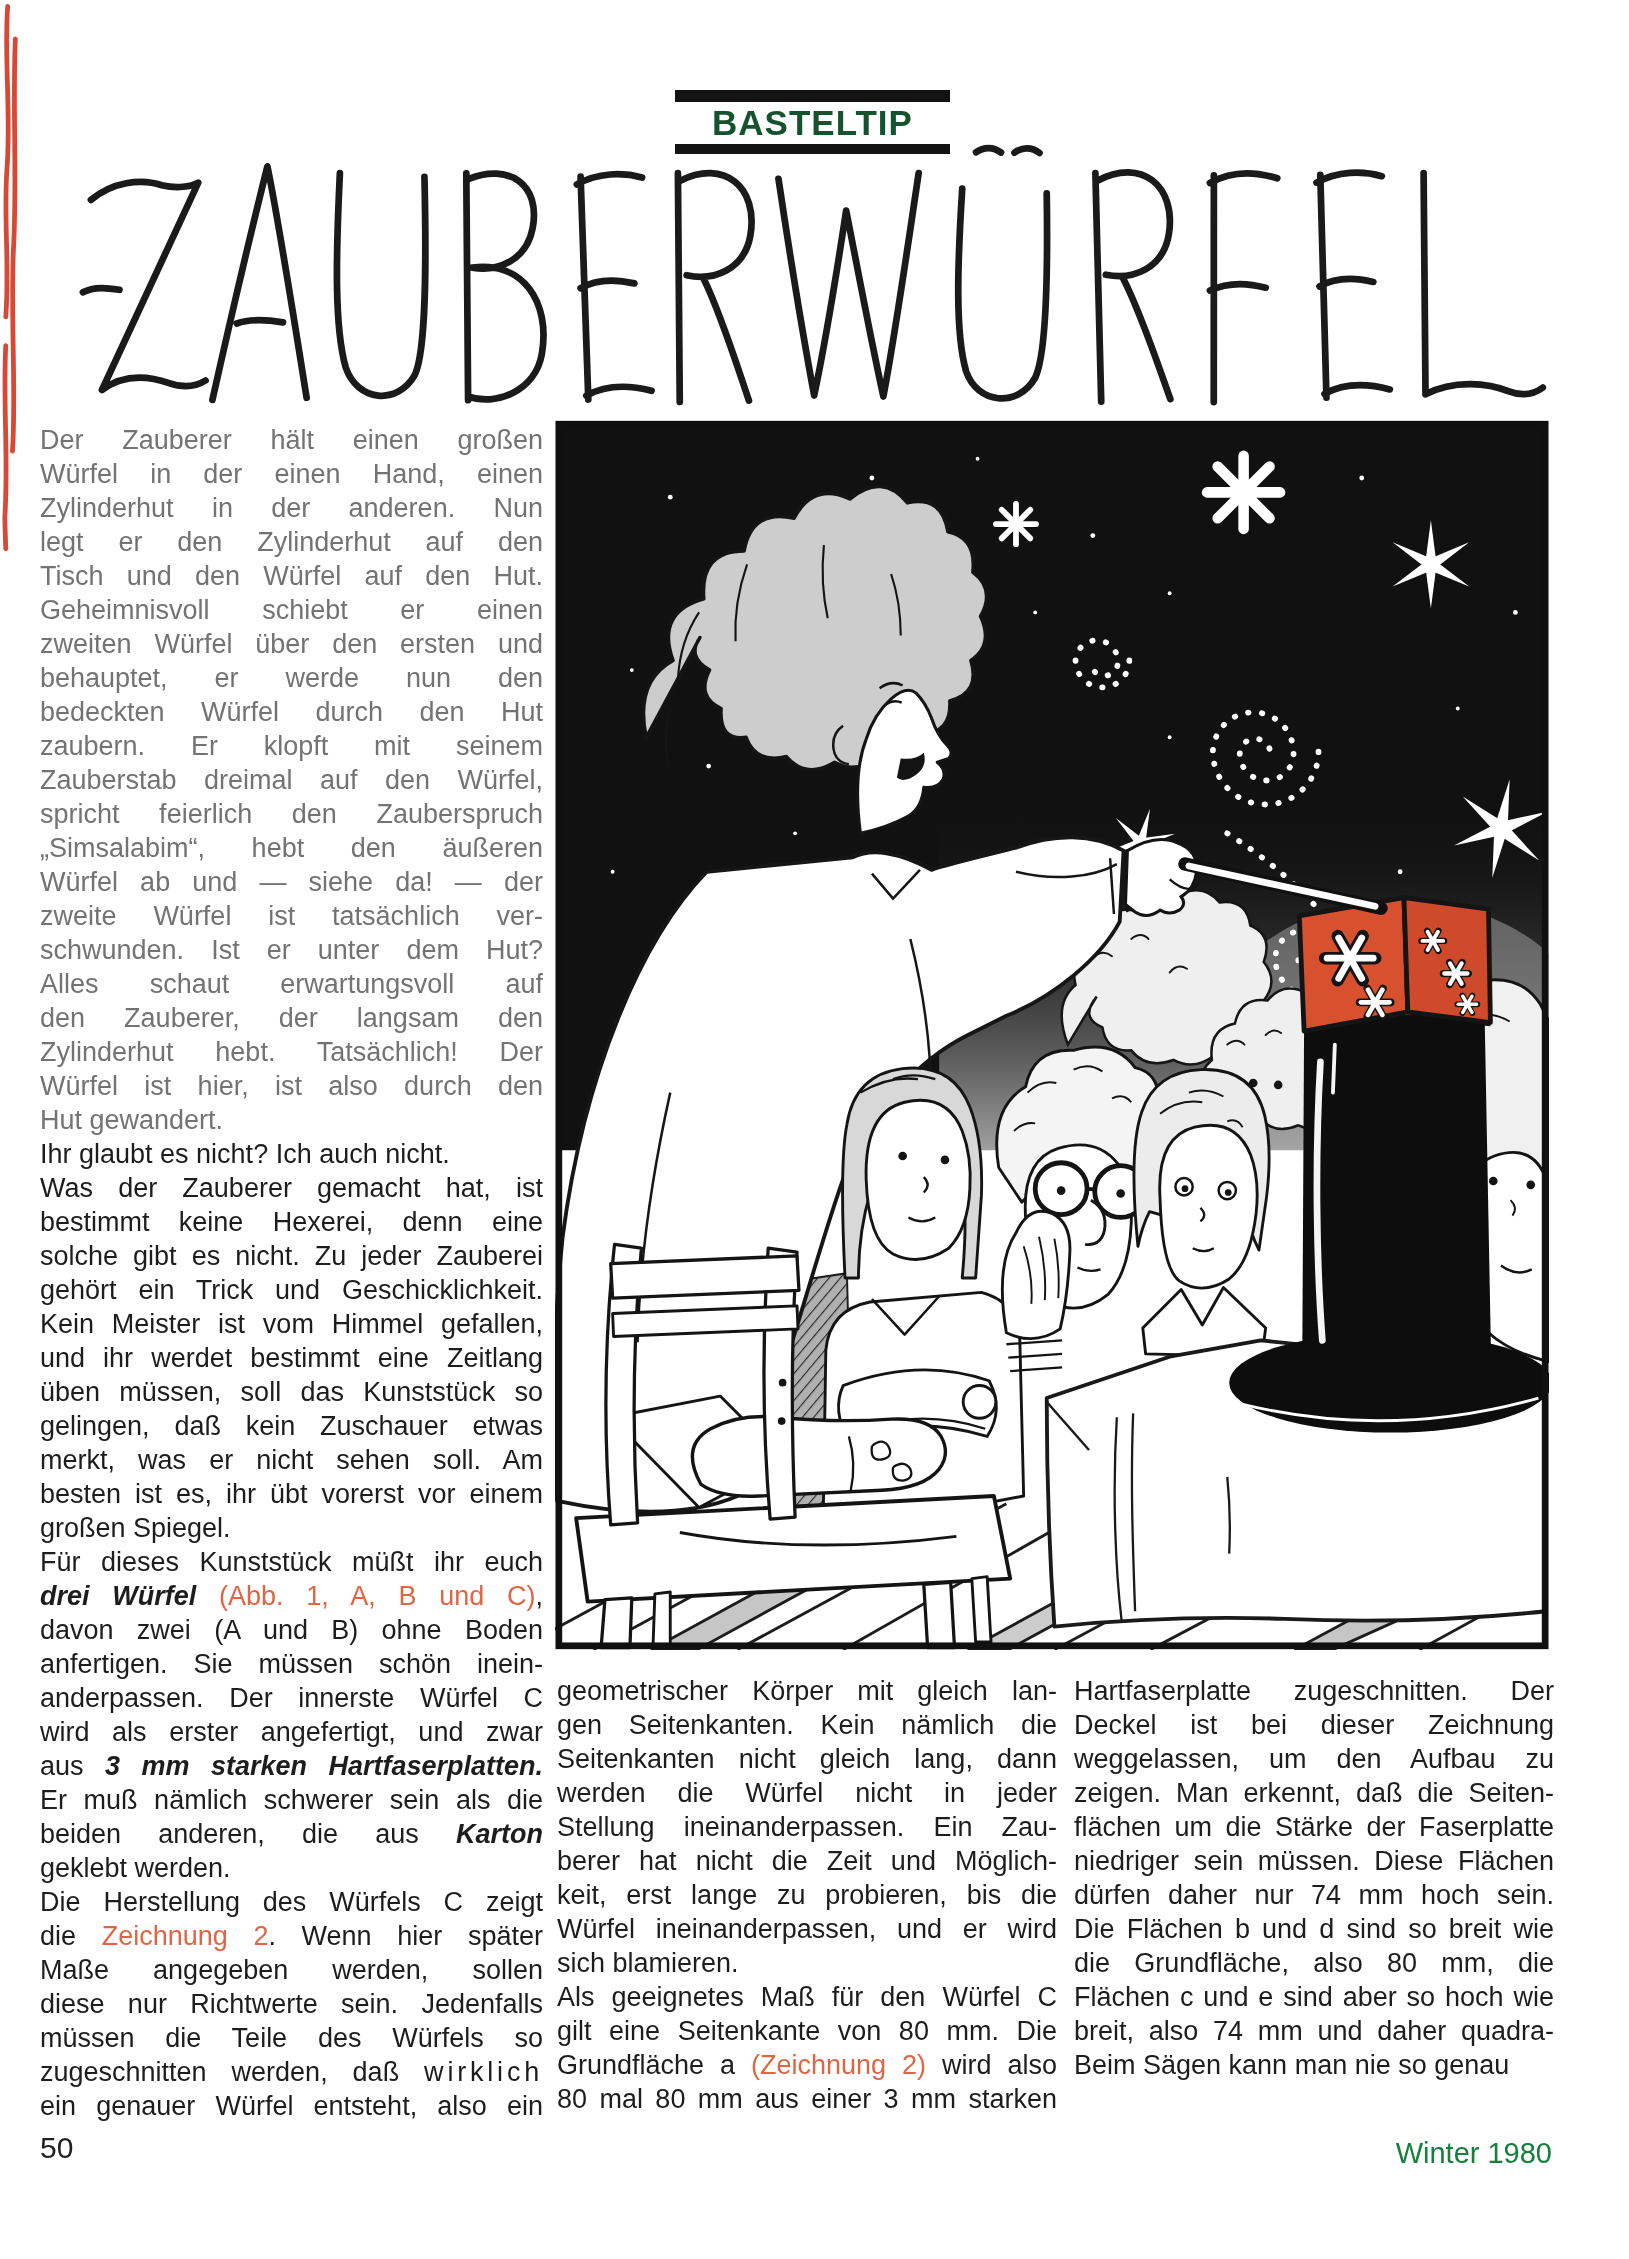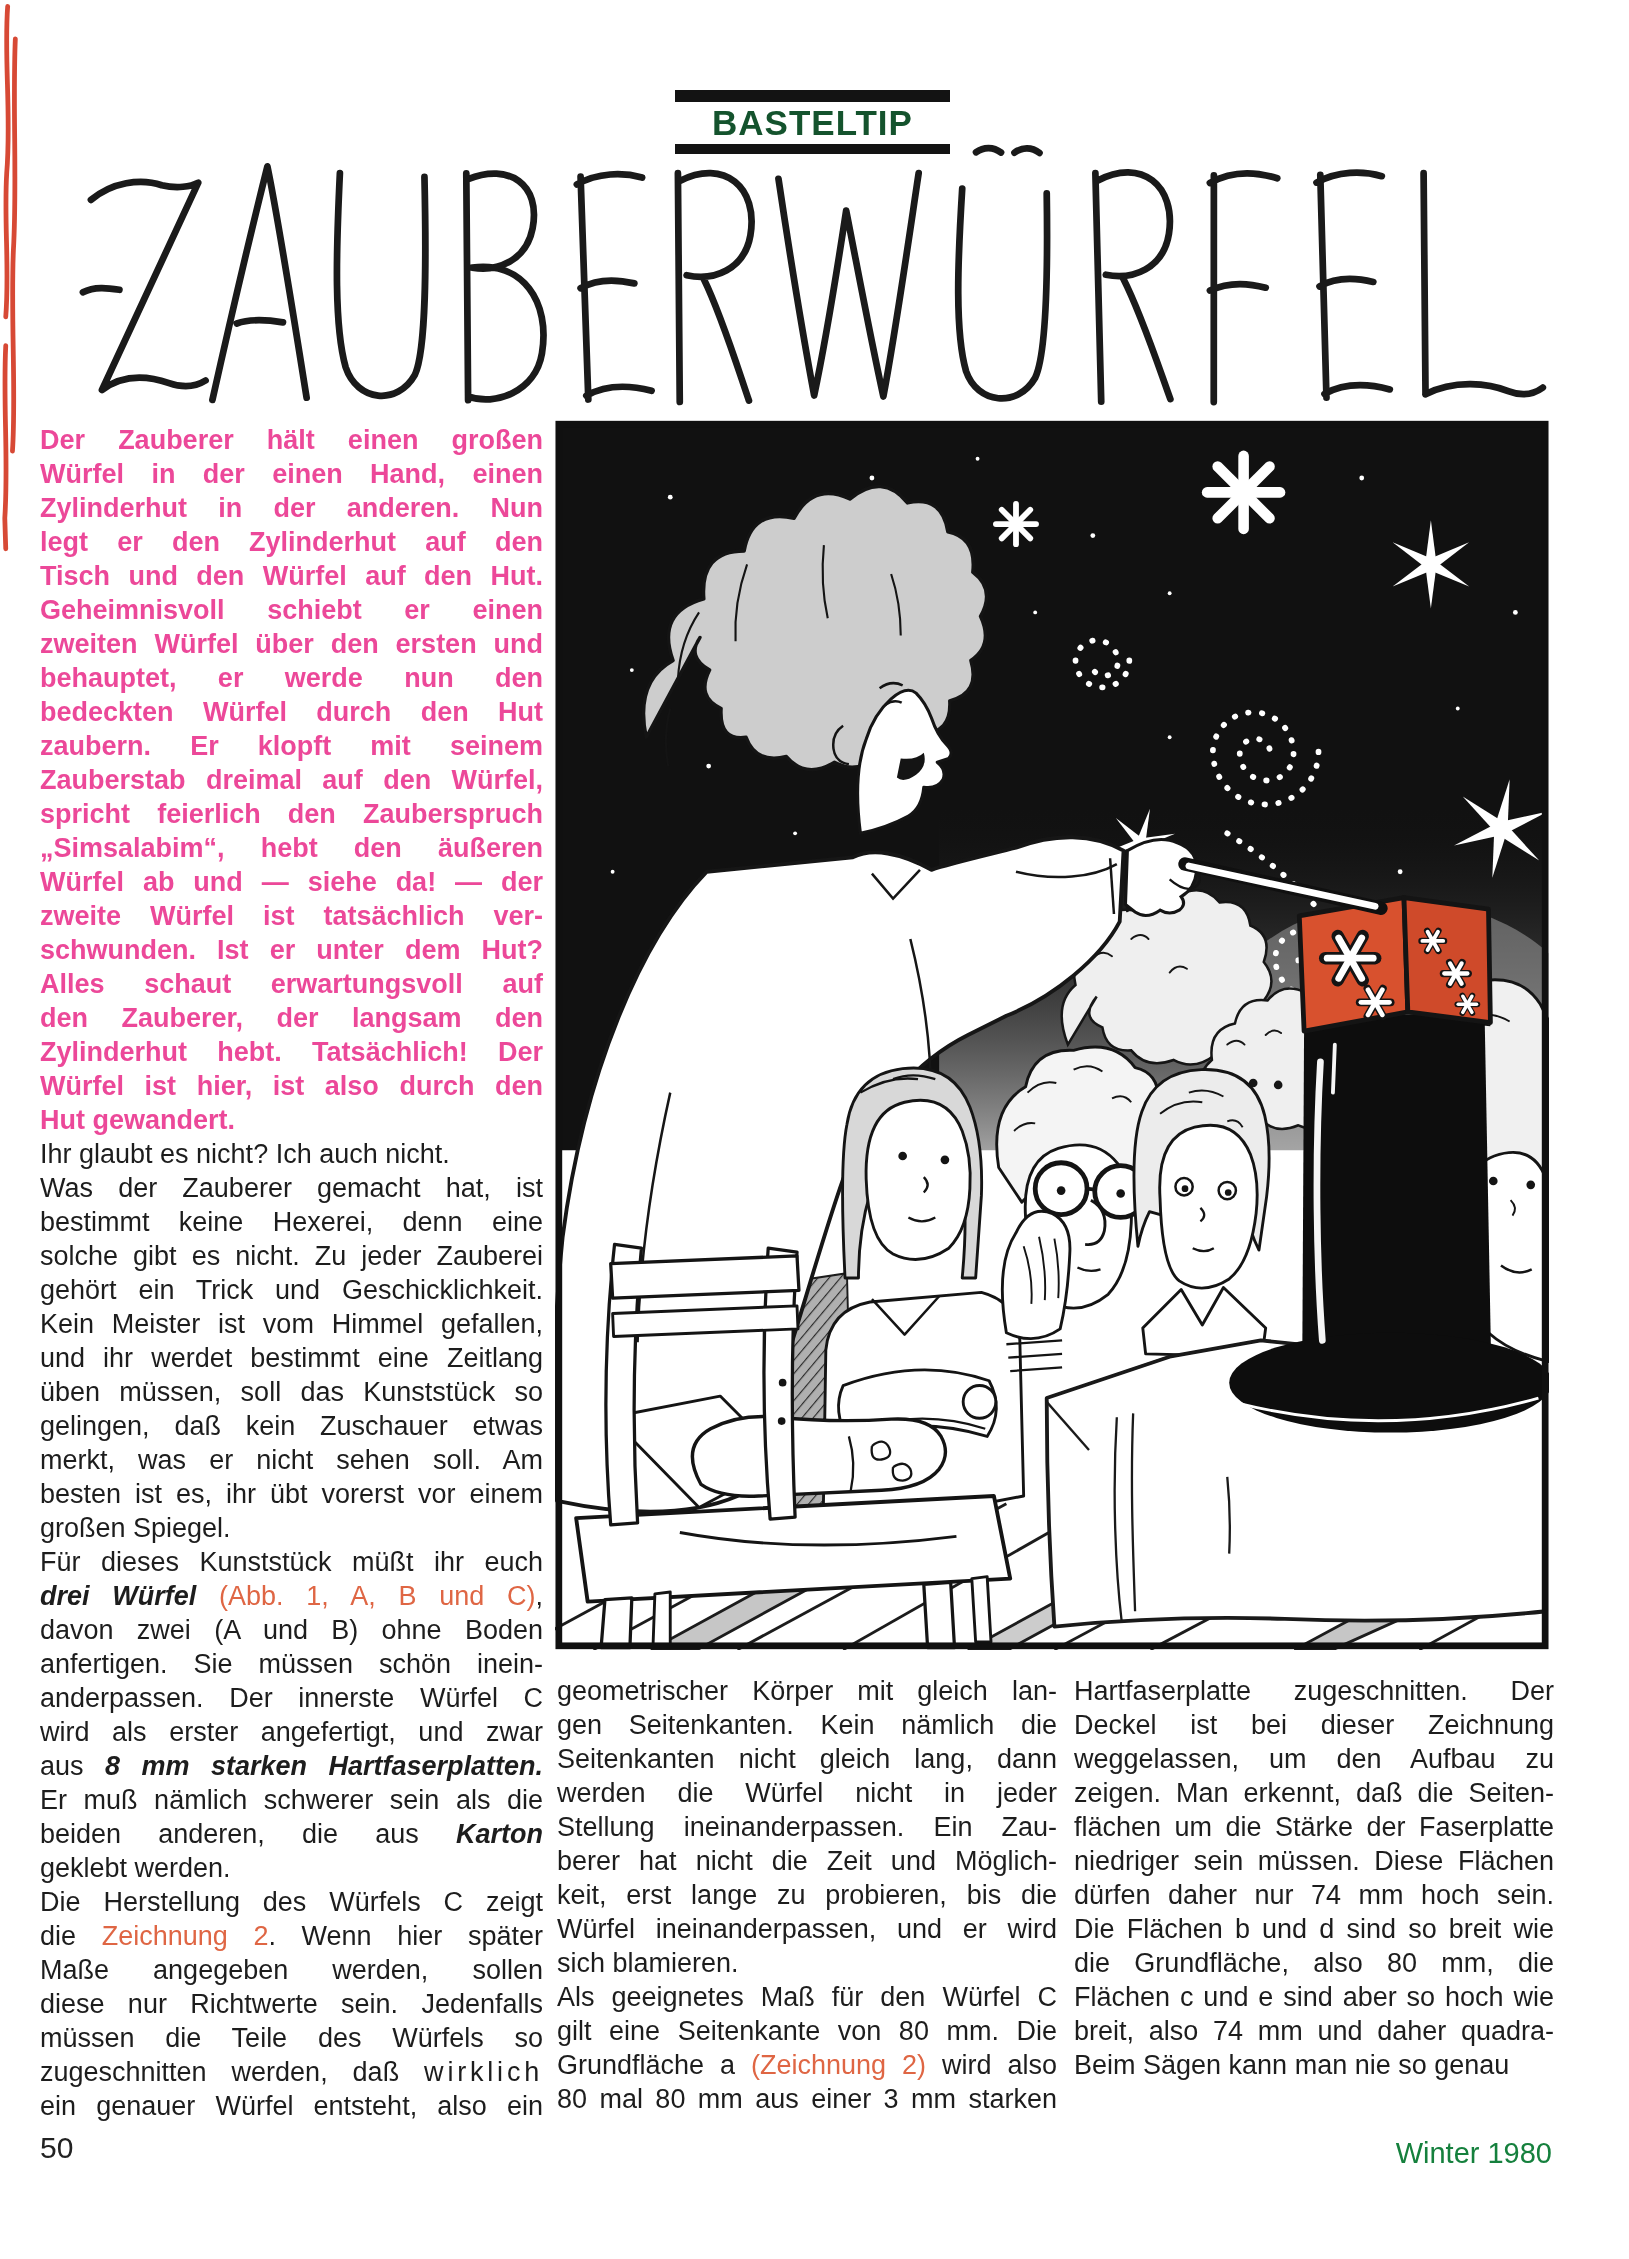"Der Zauberer hält einen großen" .seg-ob { color: #ec4899 -> #737373; font-weight: bold -> normal }
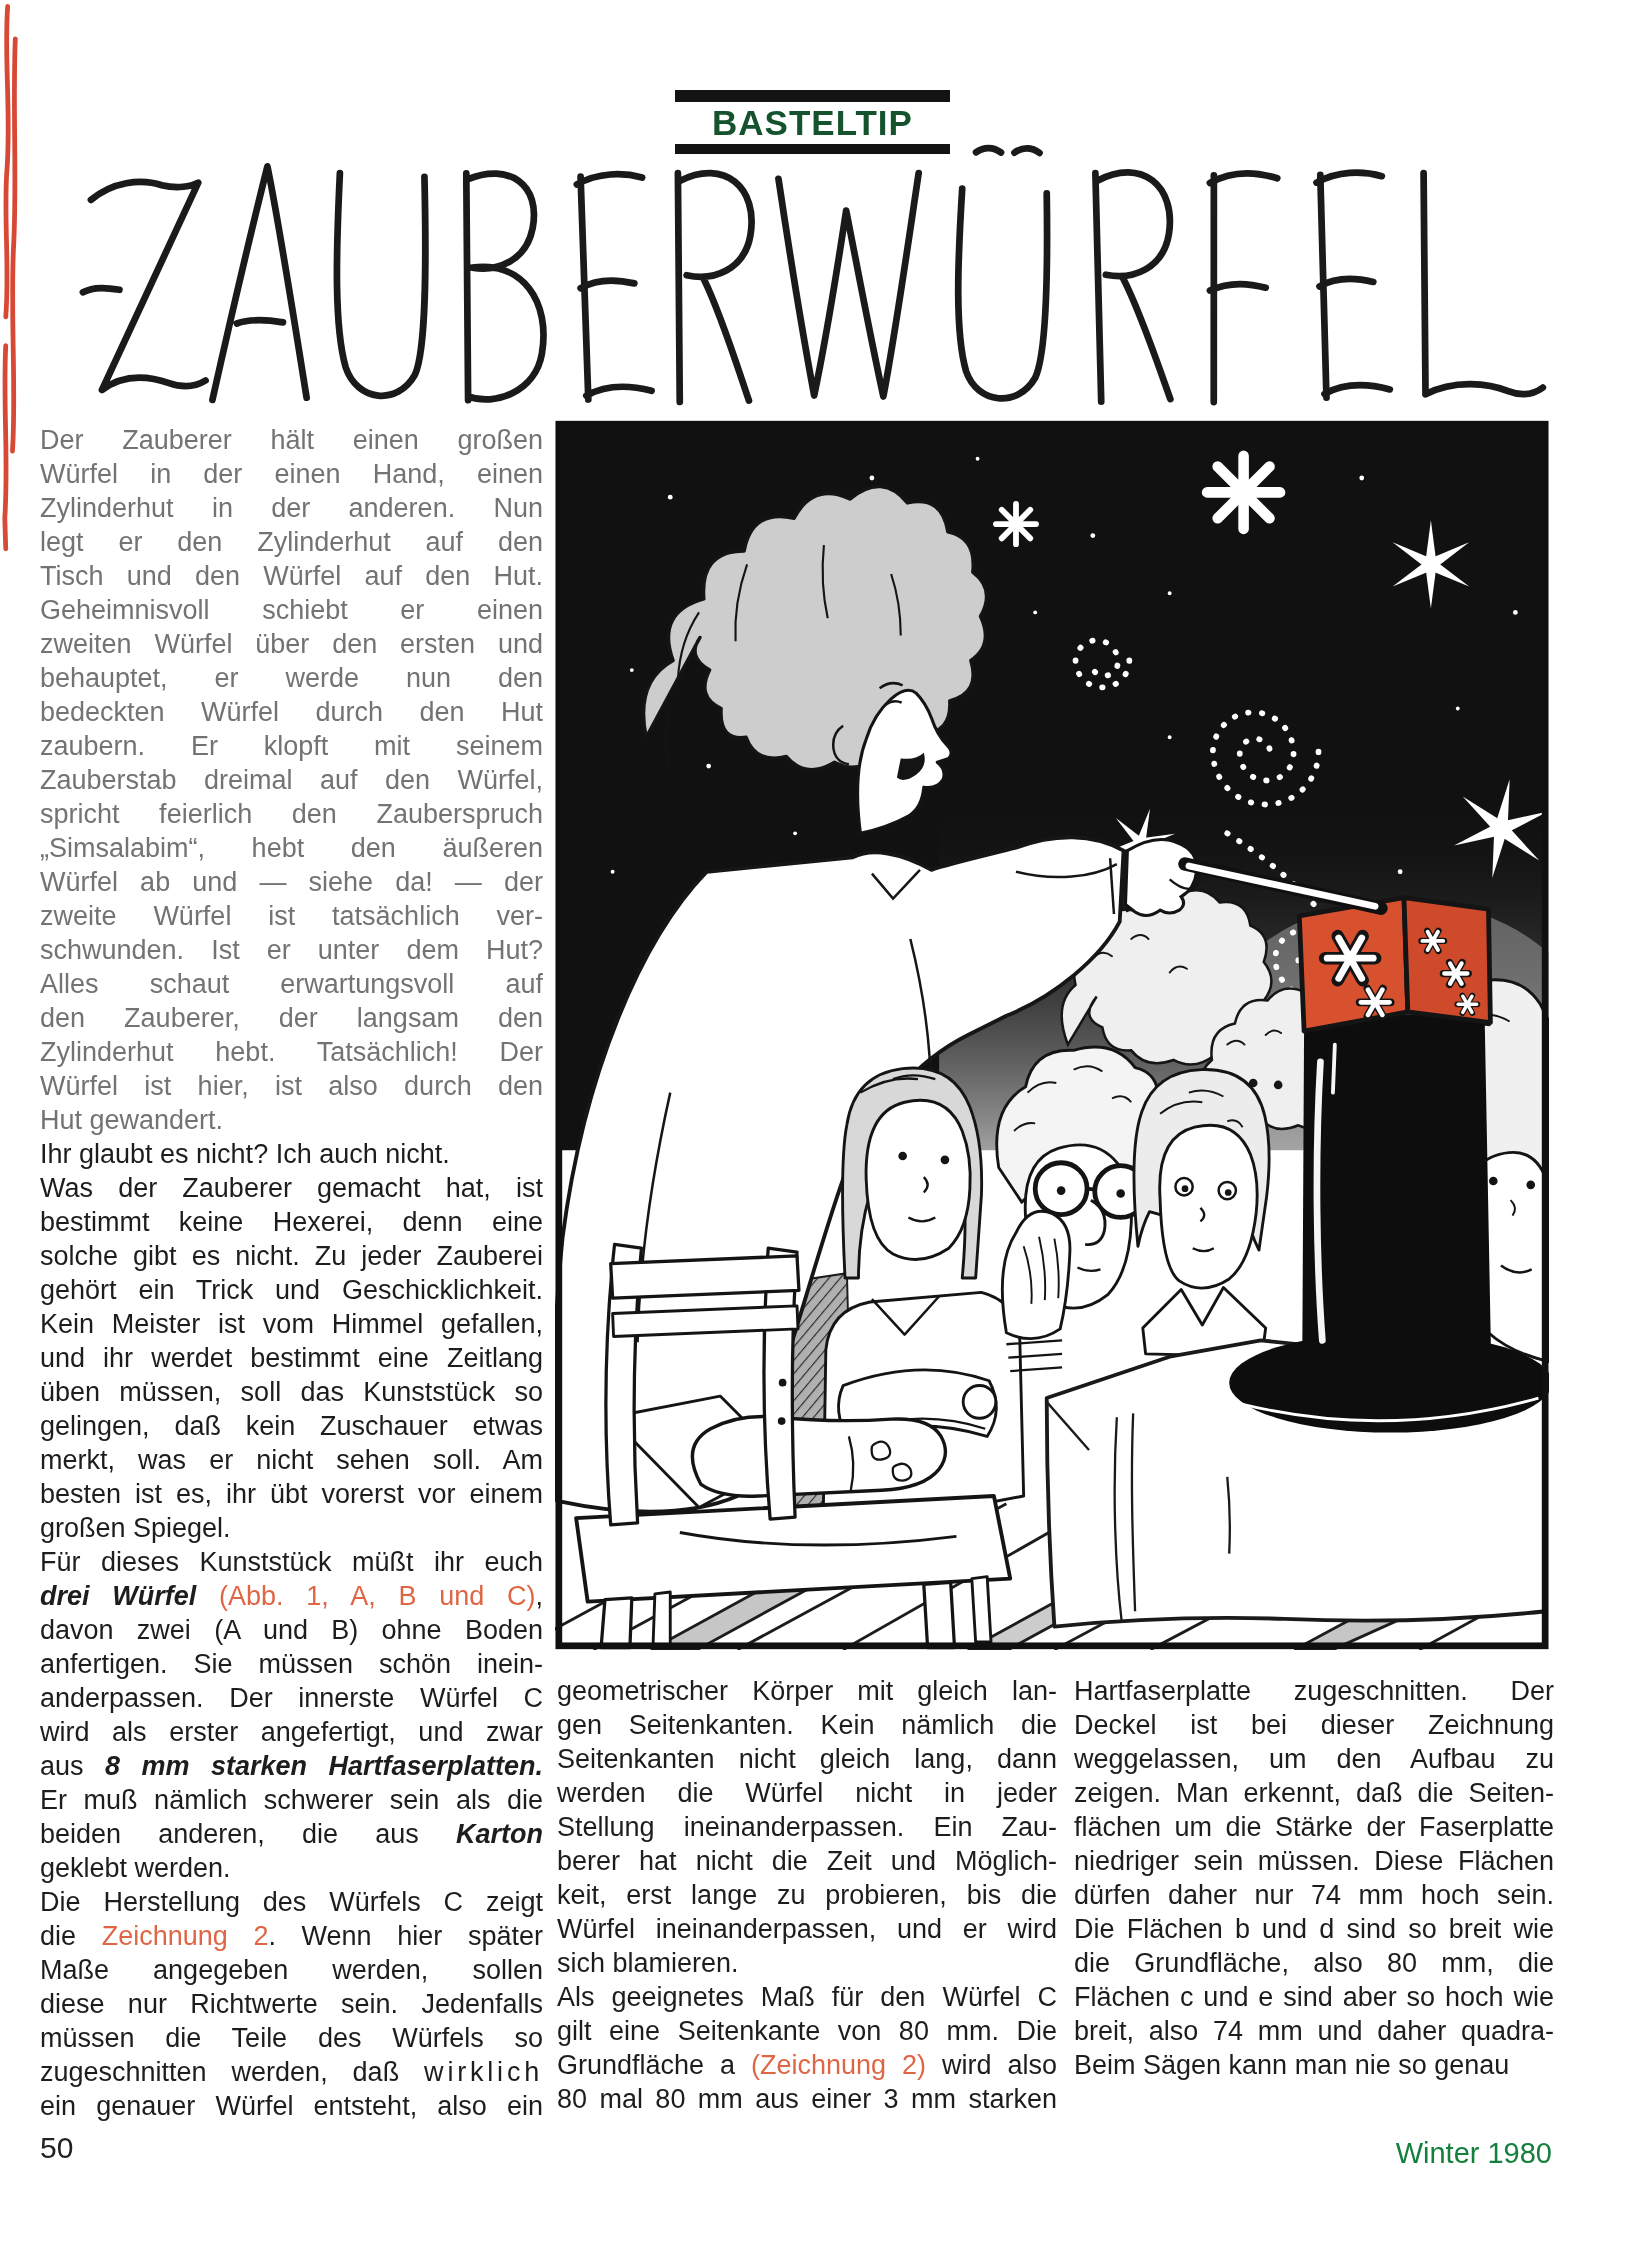"8 mm starken Hartfaserplatten." span.seg-bb { text: 8 -> 3 }
